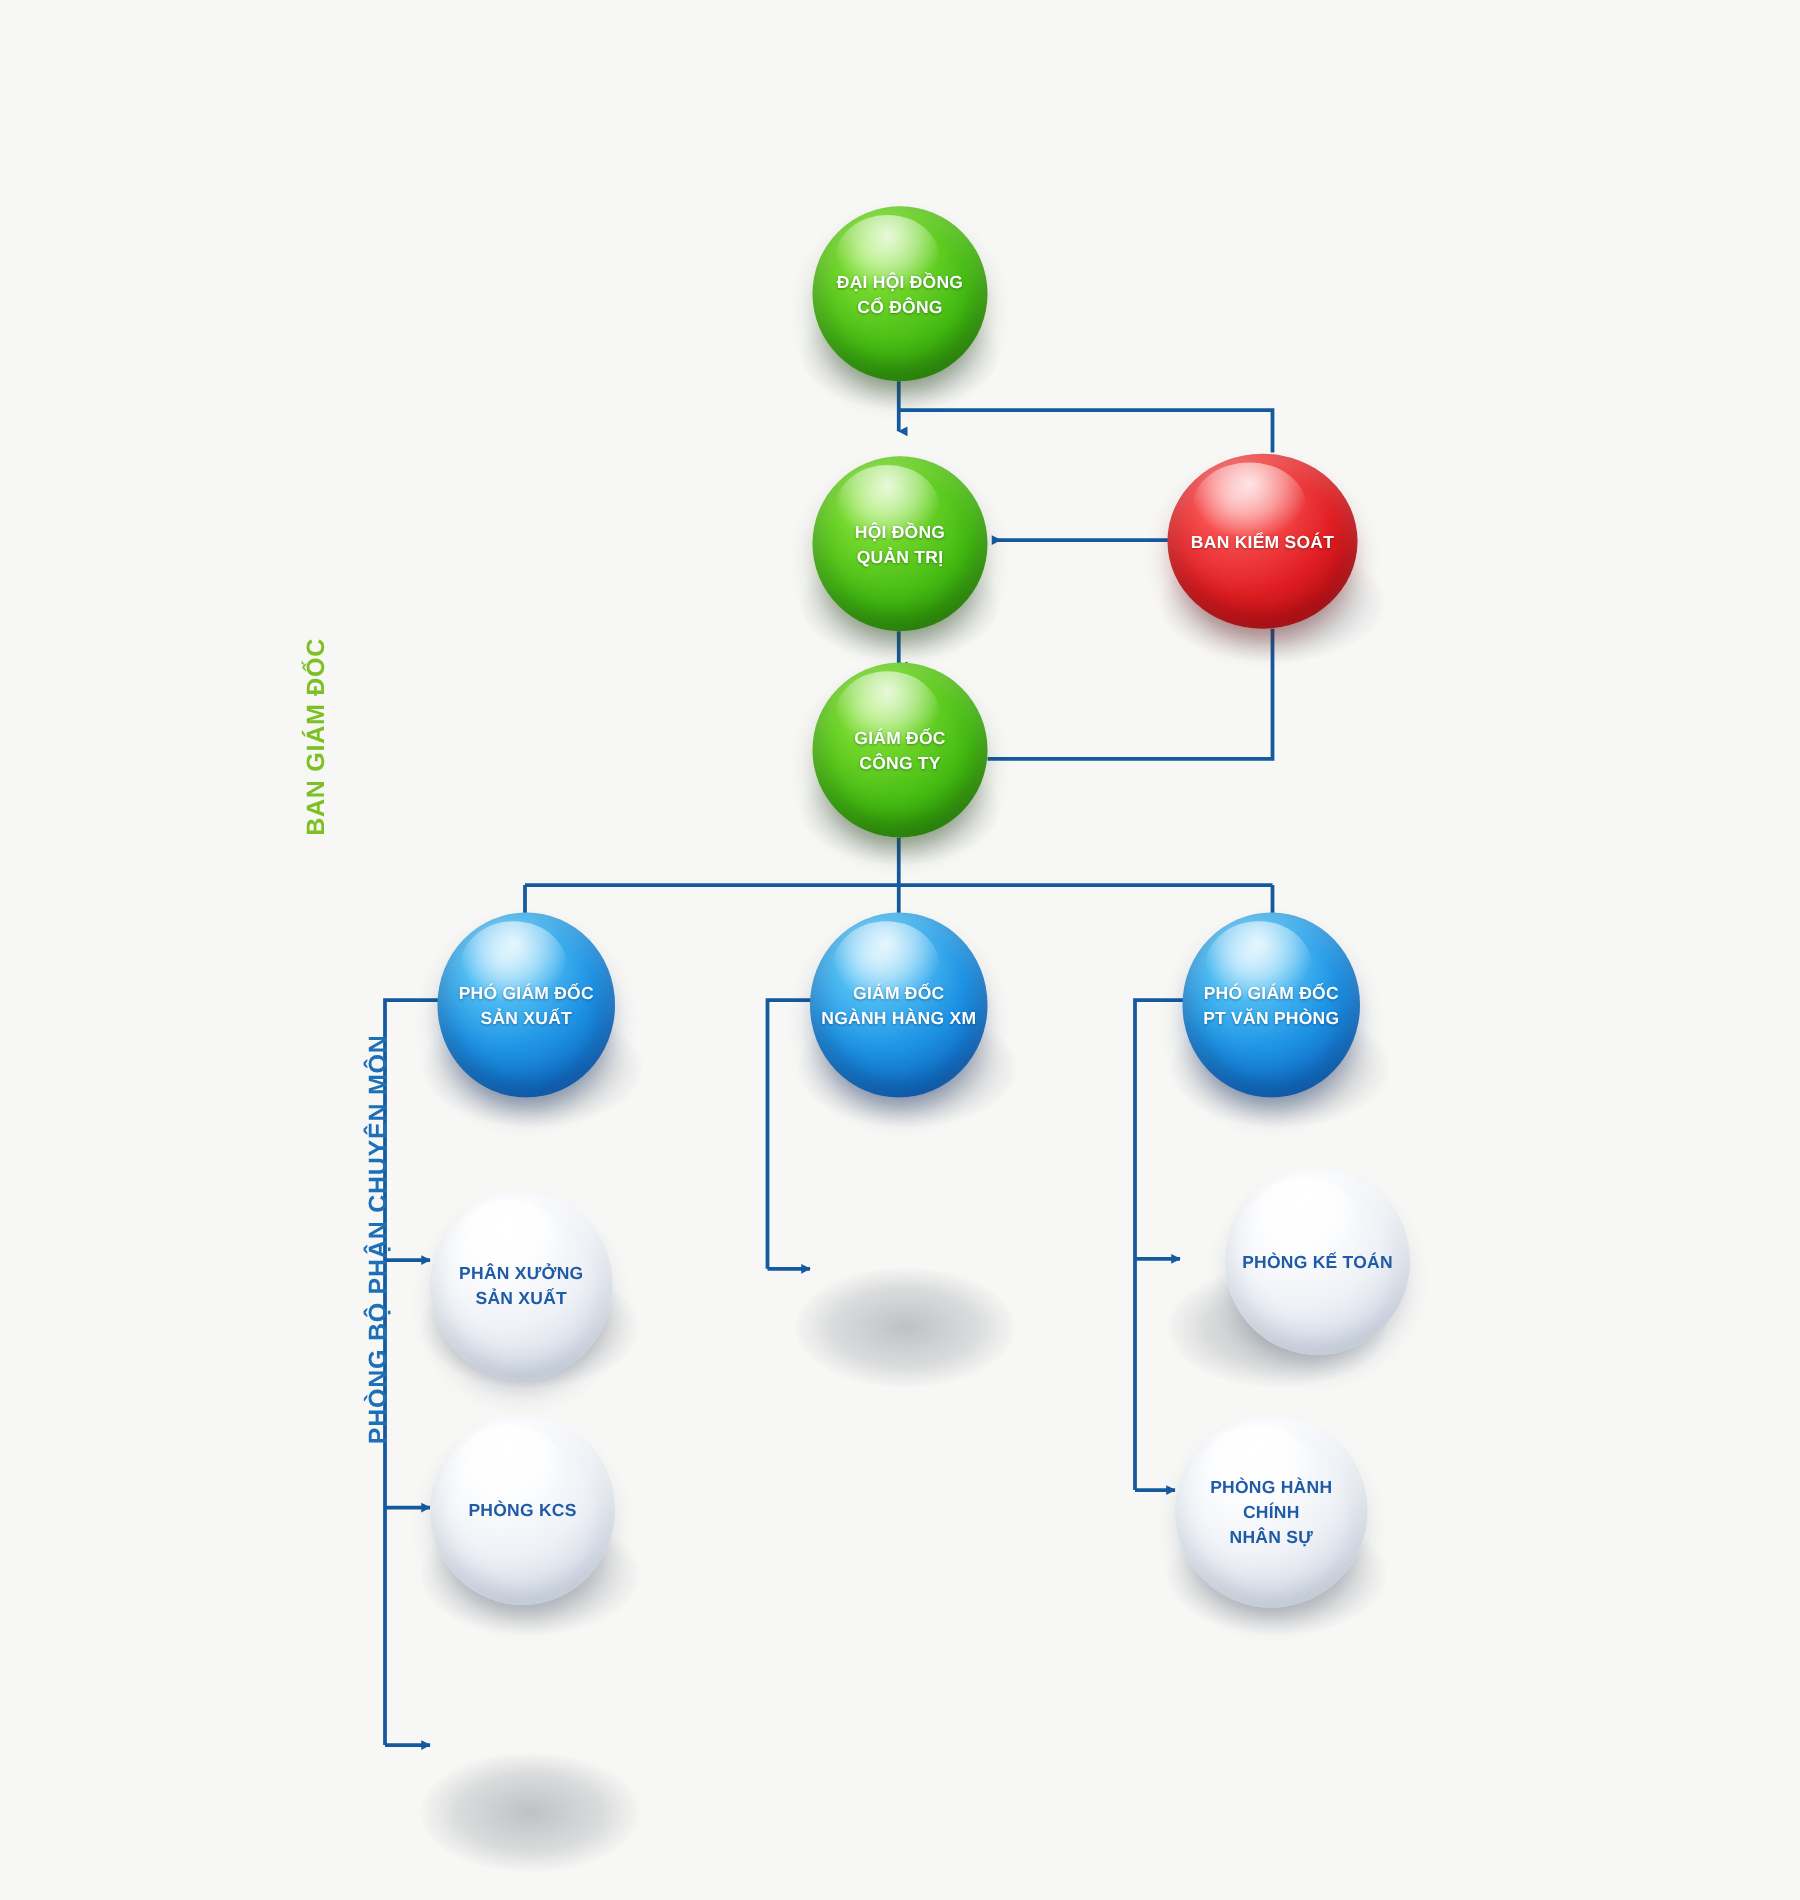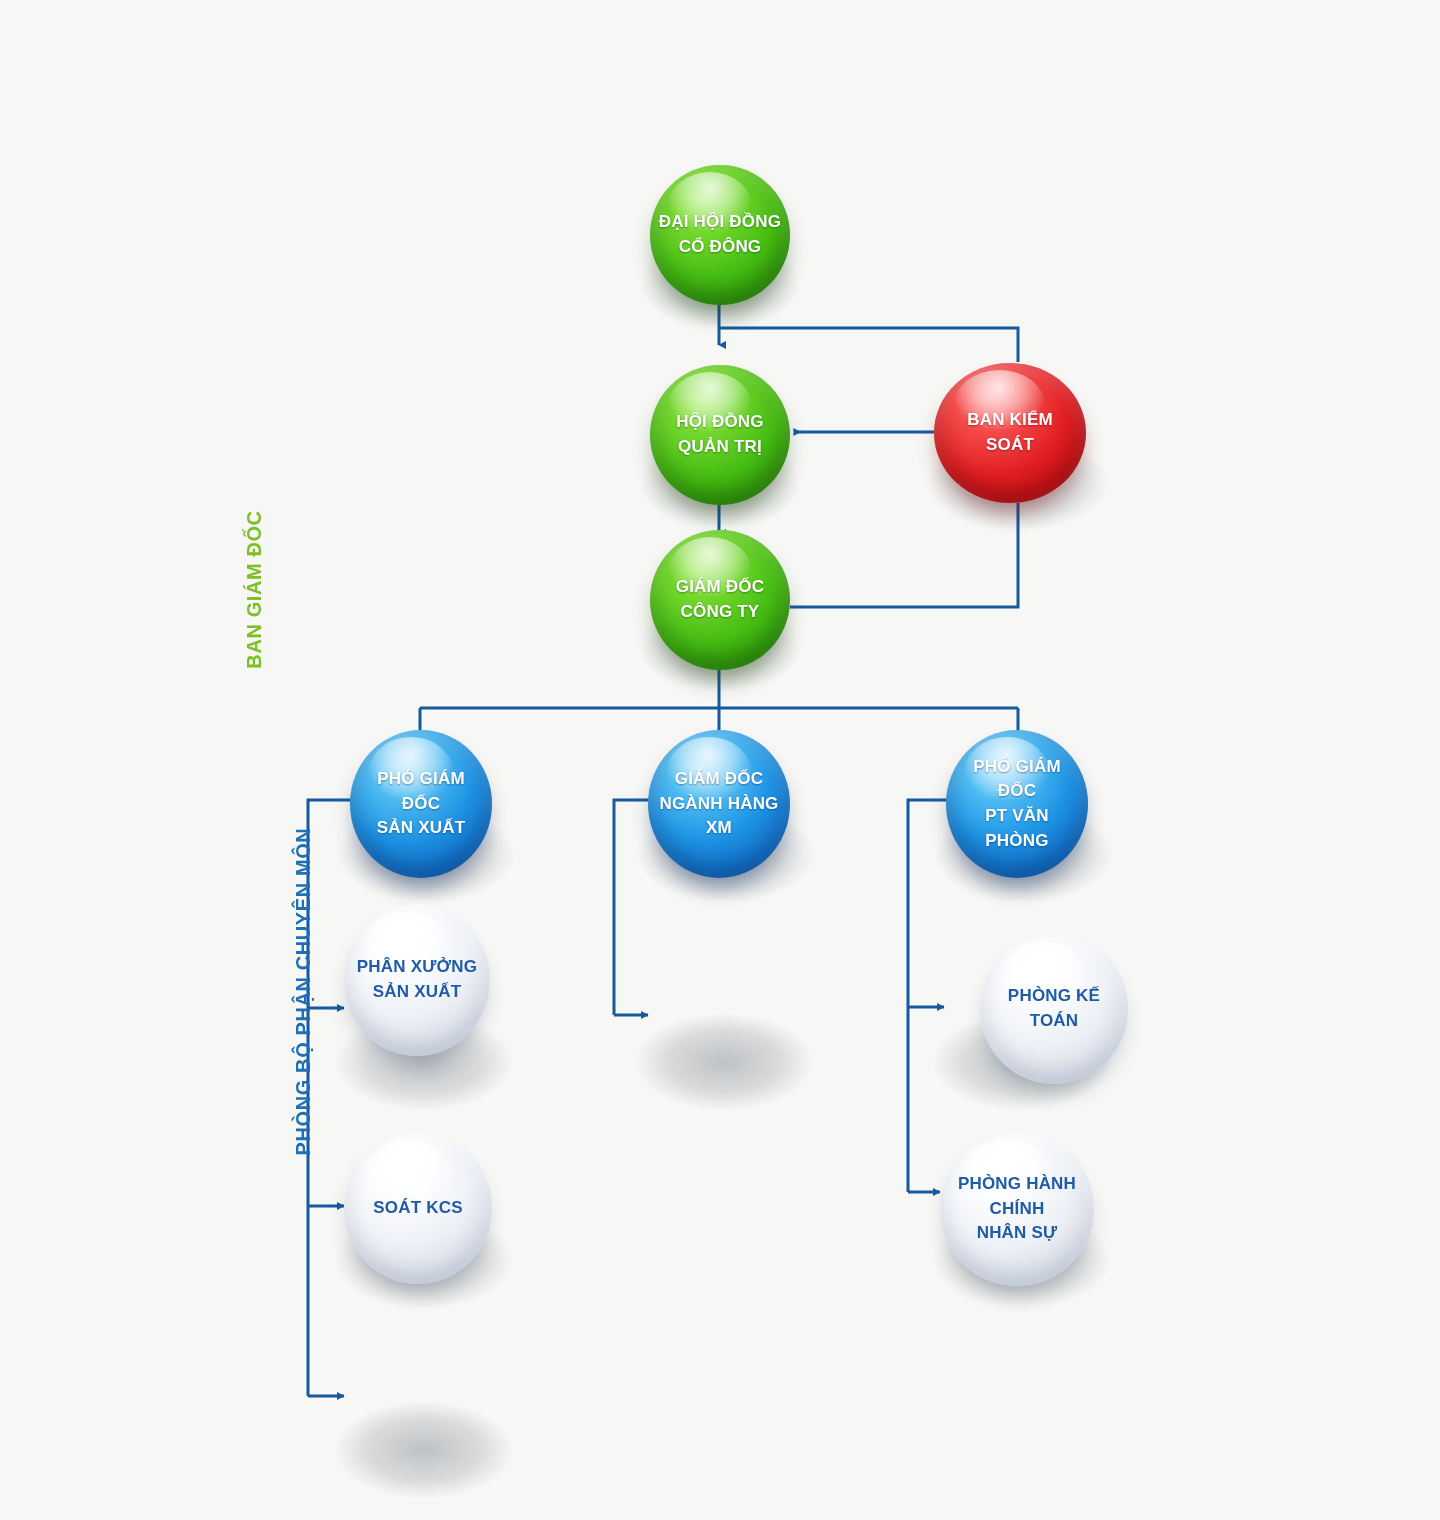"ĐẠI HỘI ĐỒNG" .t13 { font-size: 17px -> 14px }
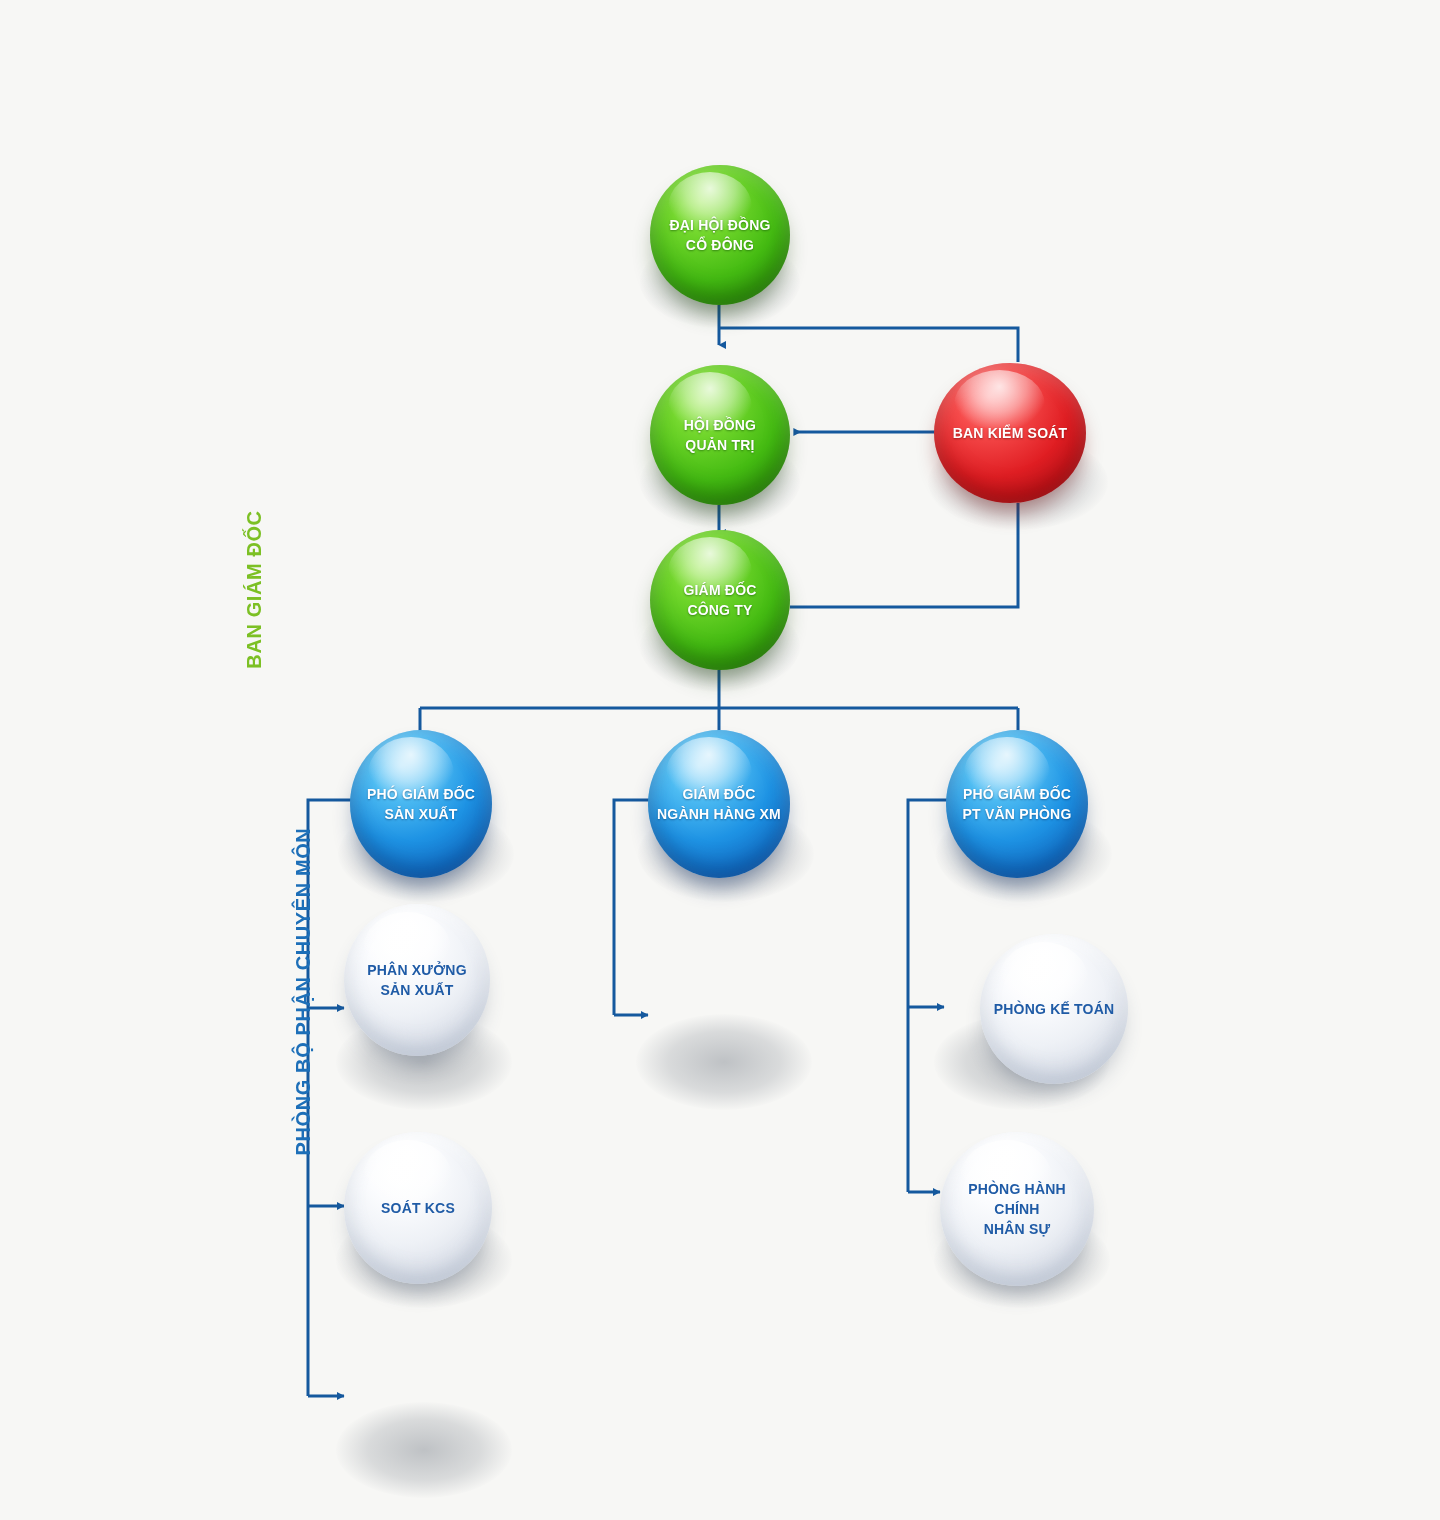"PHÂN XƯỞNG" div.node { top: 904px -> 952px }
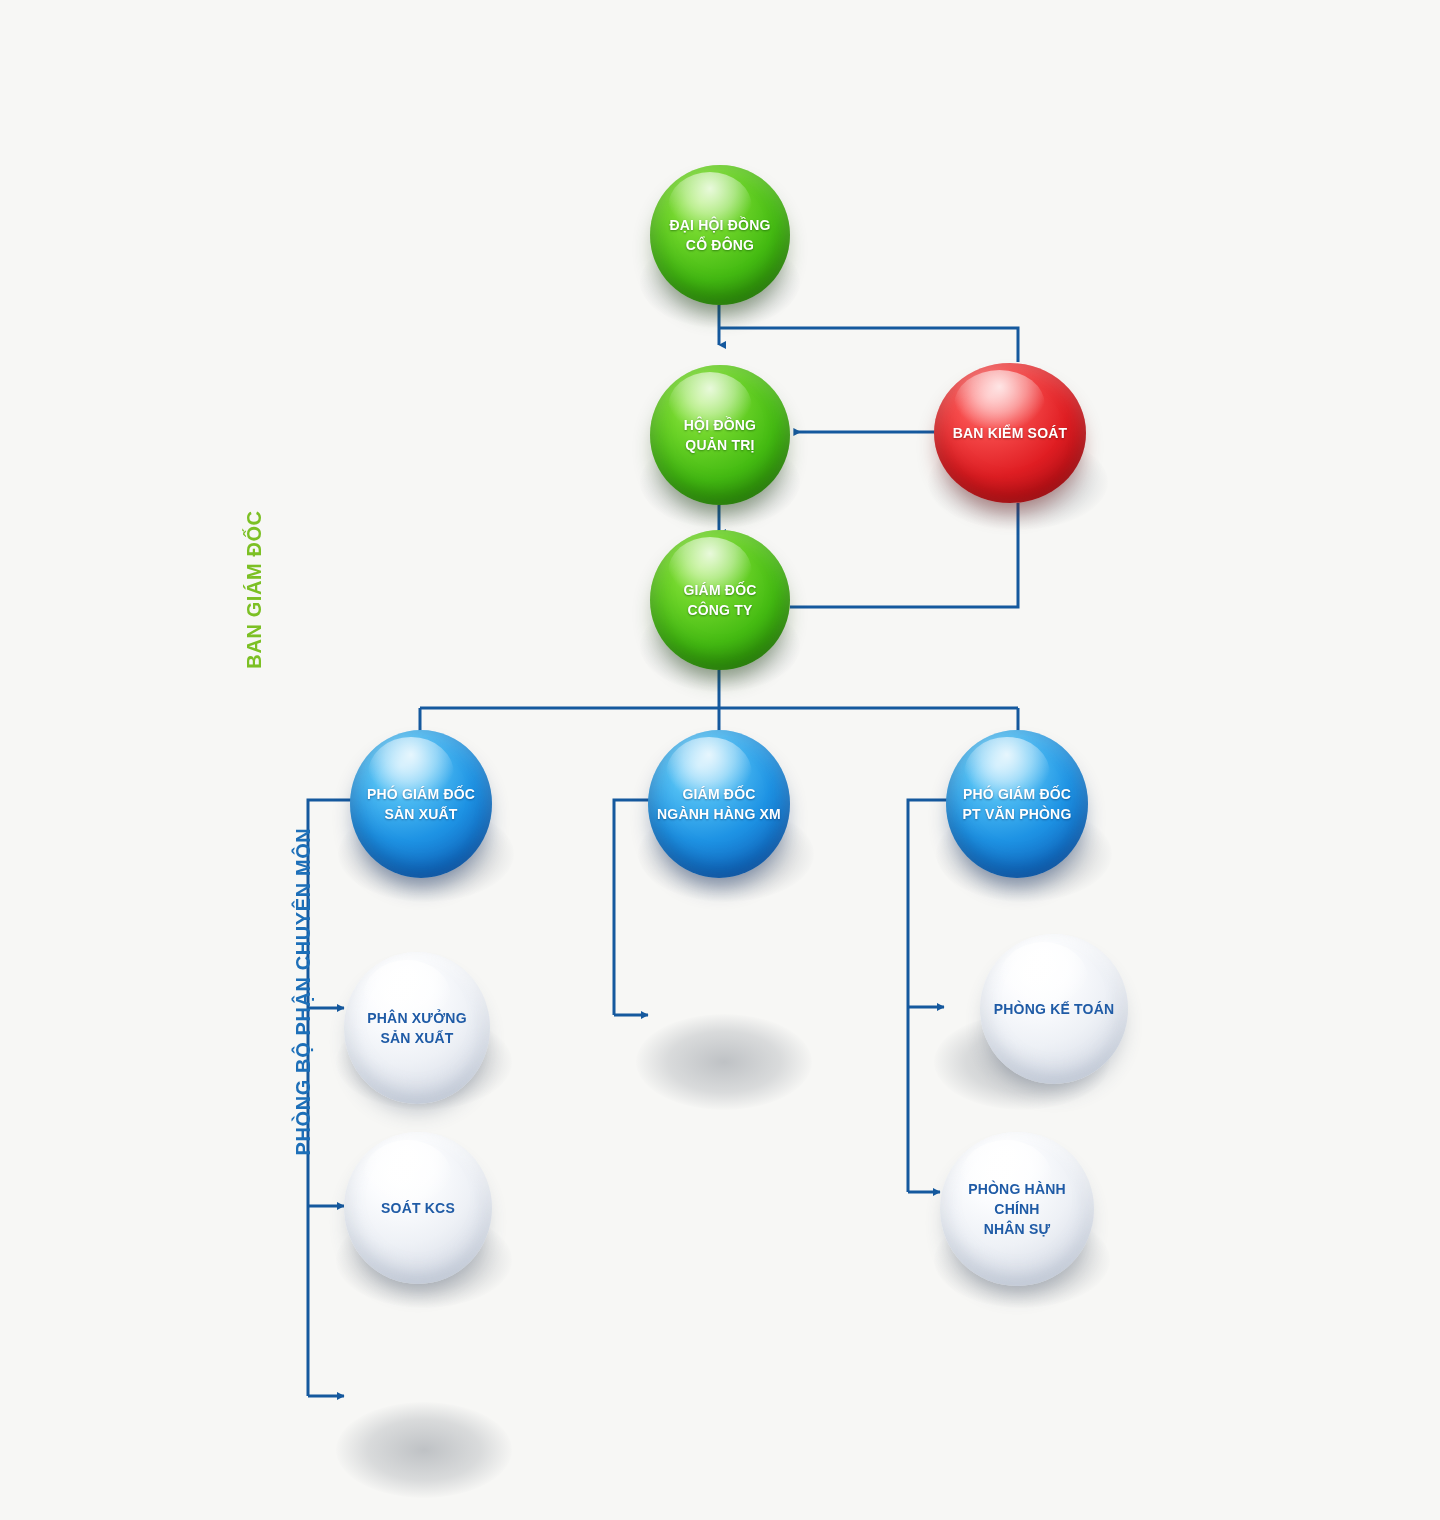"SOÁT KCS" span.node-label { text: SOÁT -> PHÒNG }
